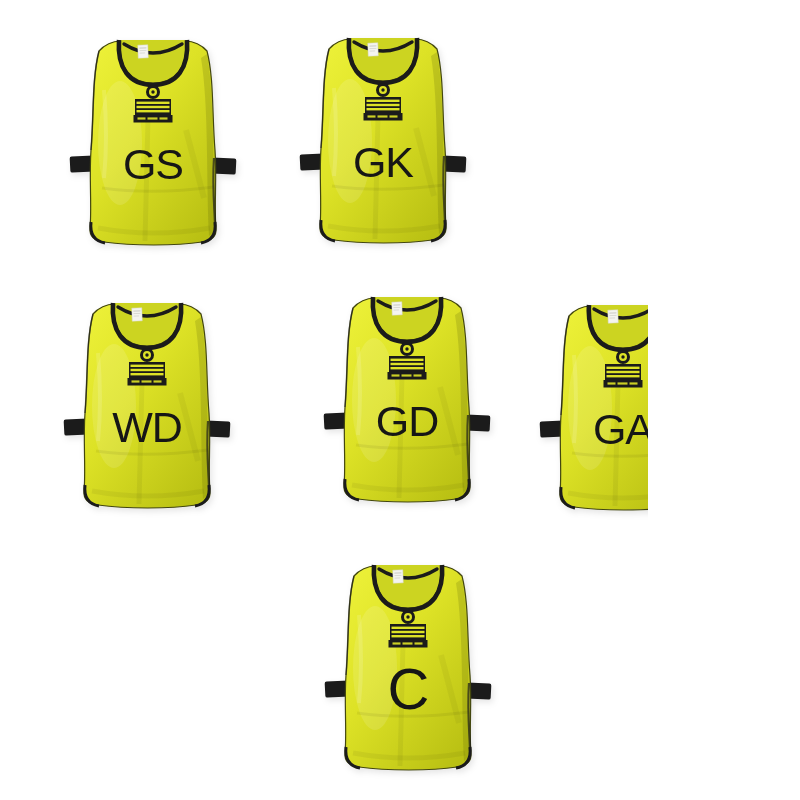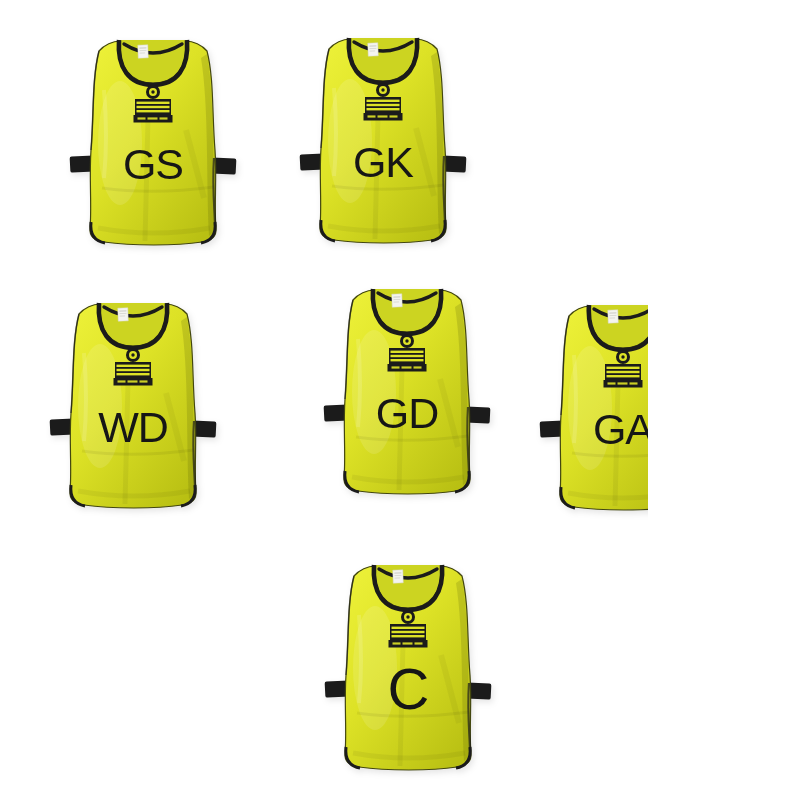"WD" .p4 { left: 48px -> 62px }
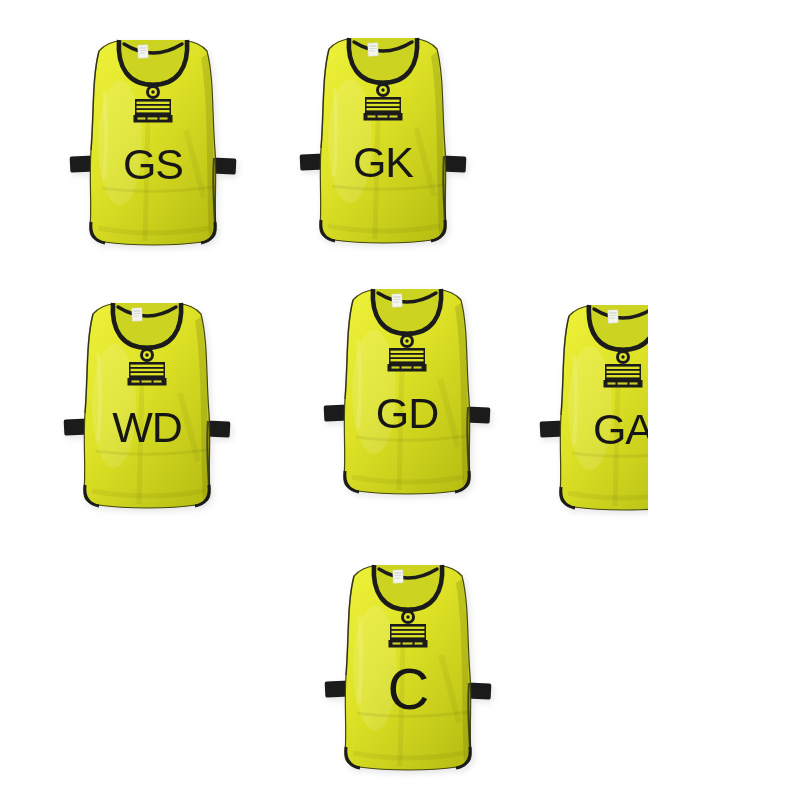"GD" .p5 { top: 287px -> 295px }
